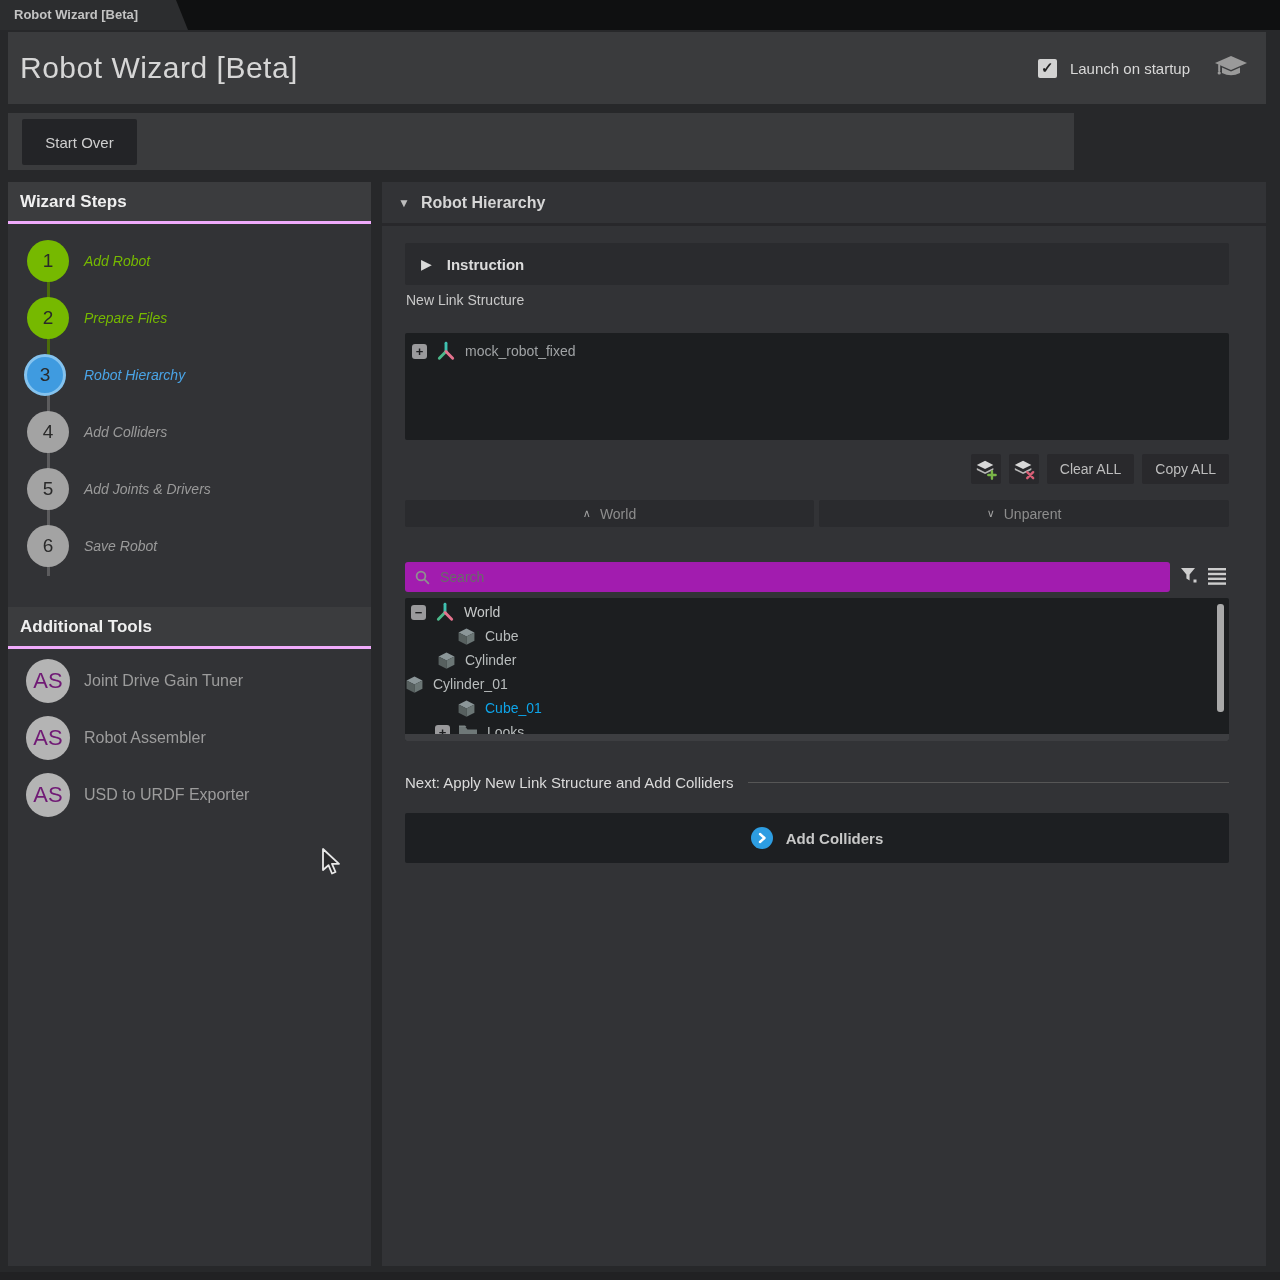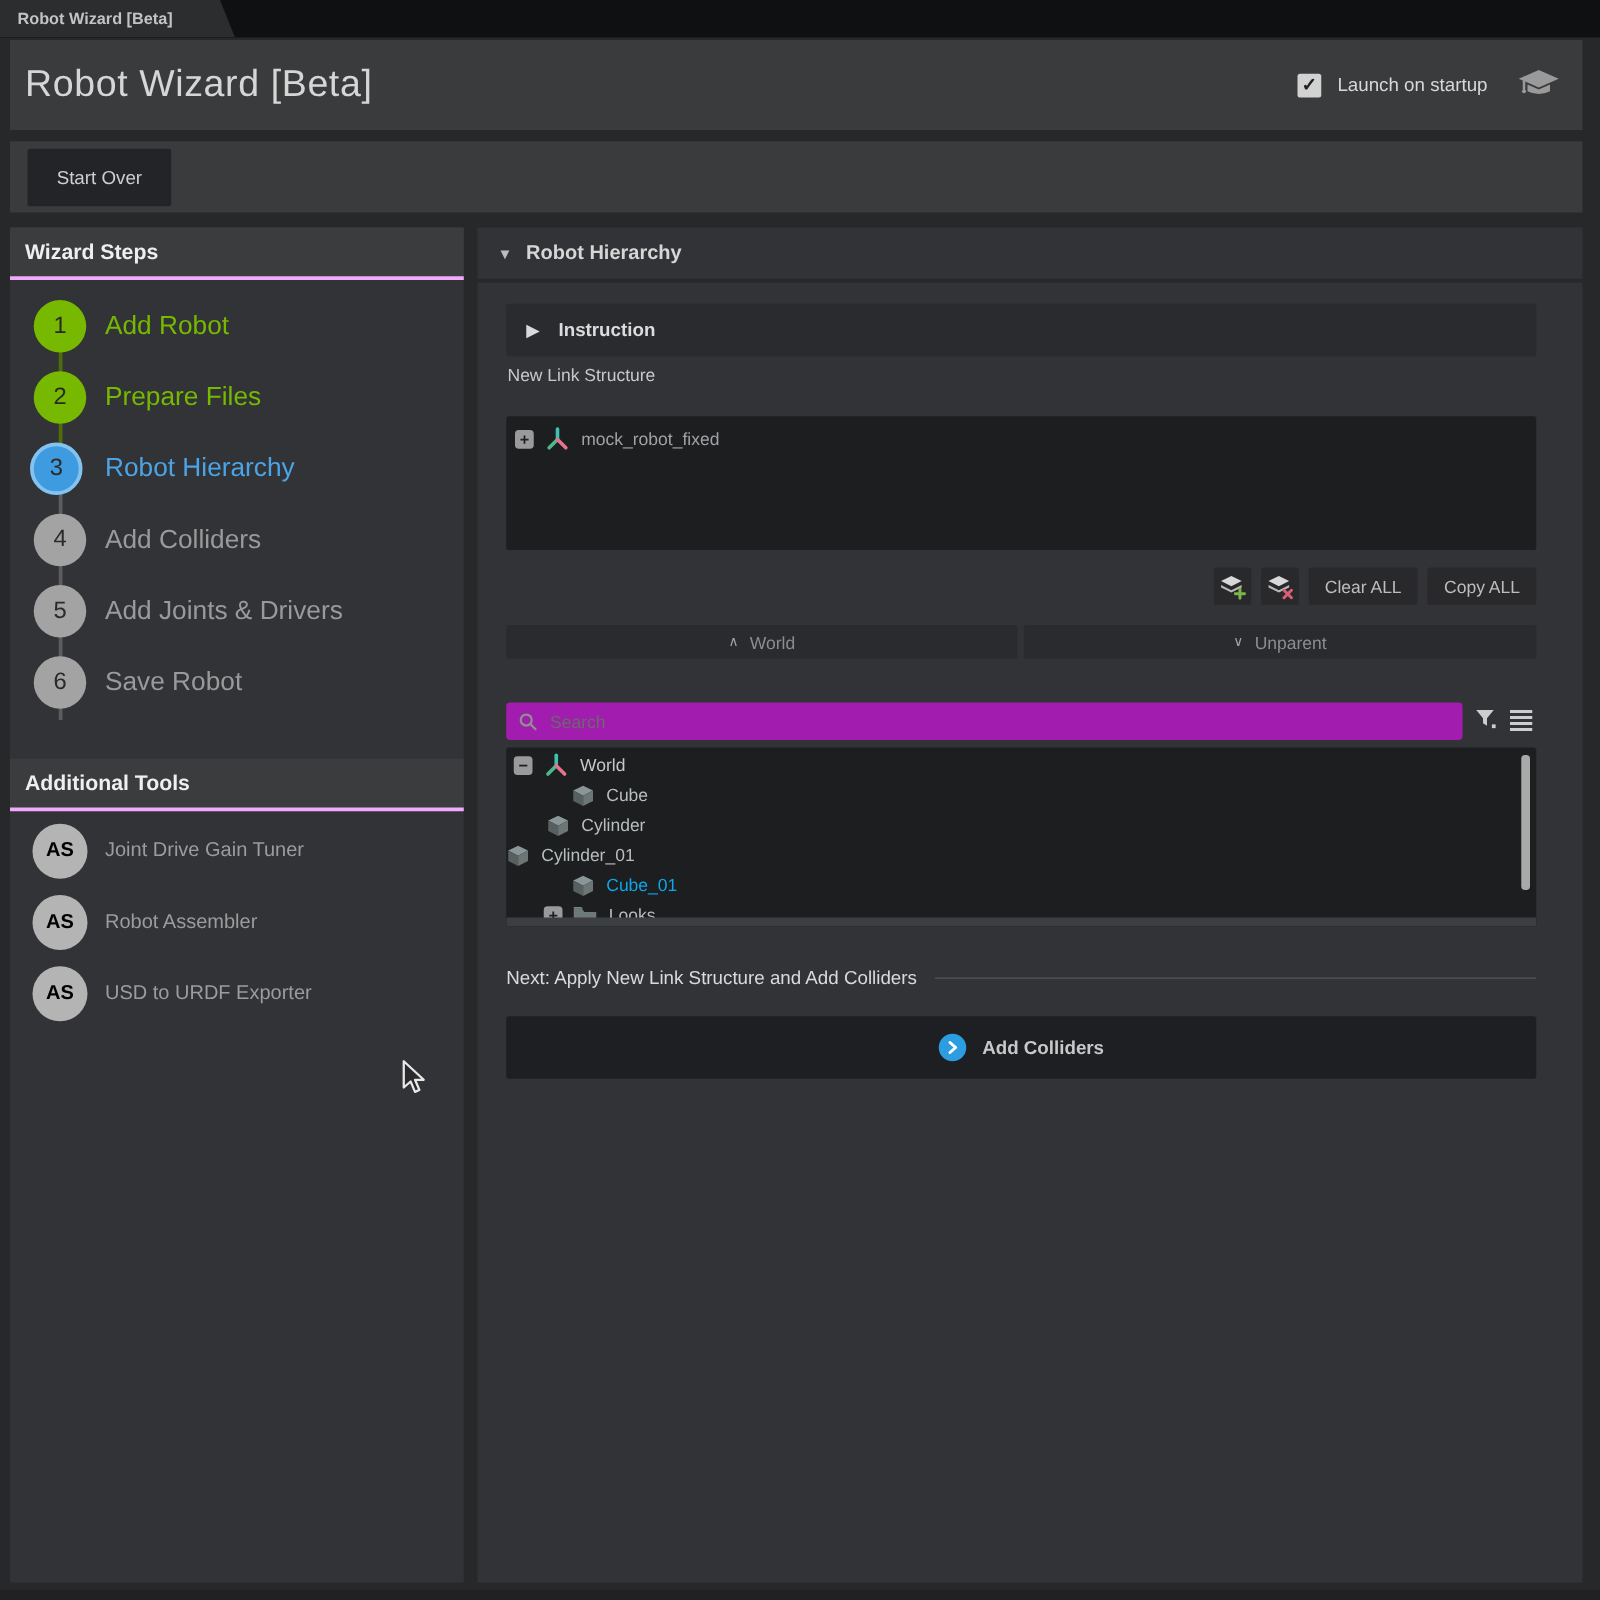"Start Over" .toolbar { width: 1258px -> 1066px }
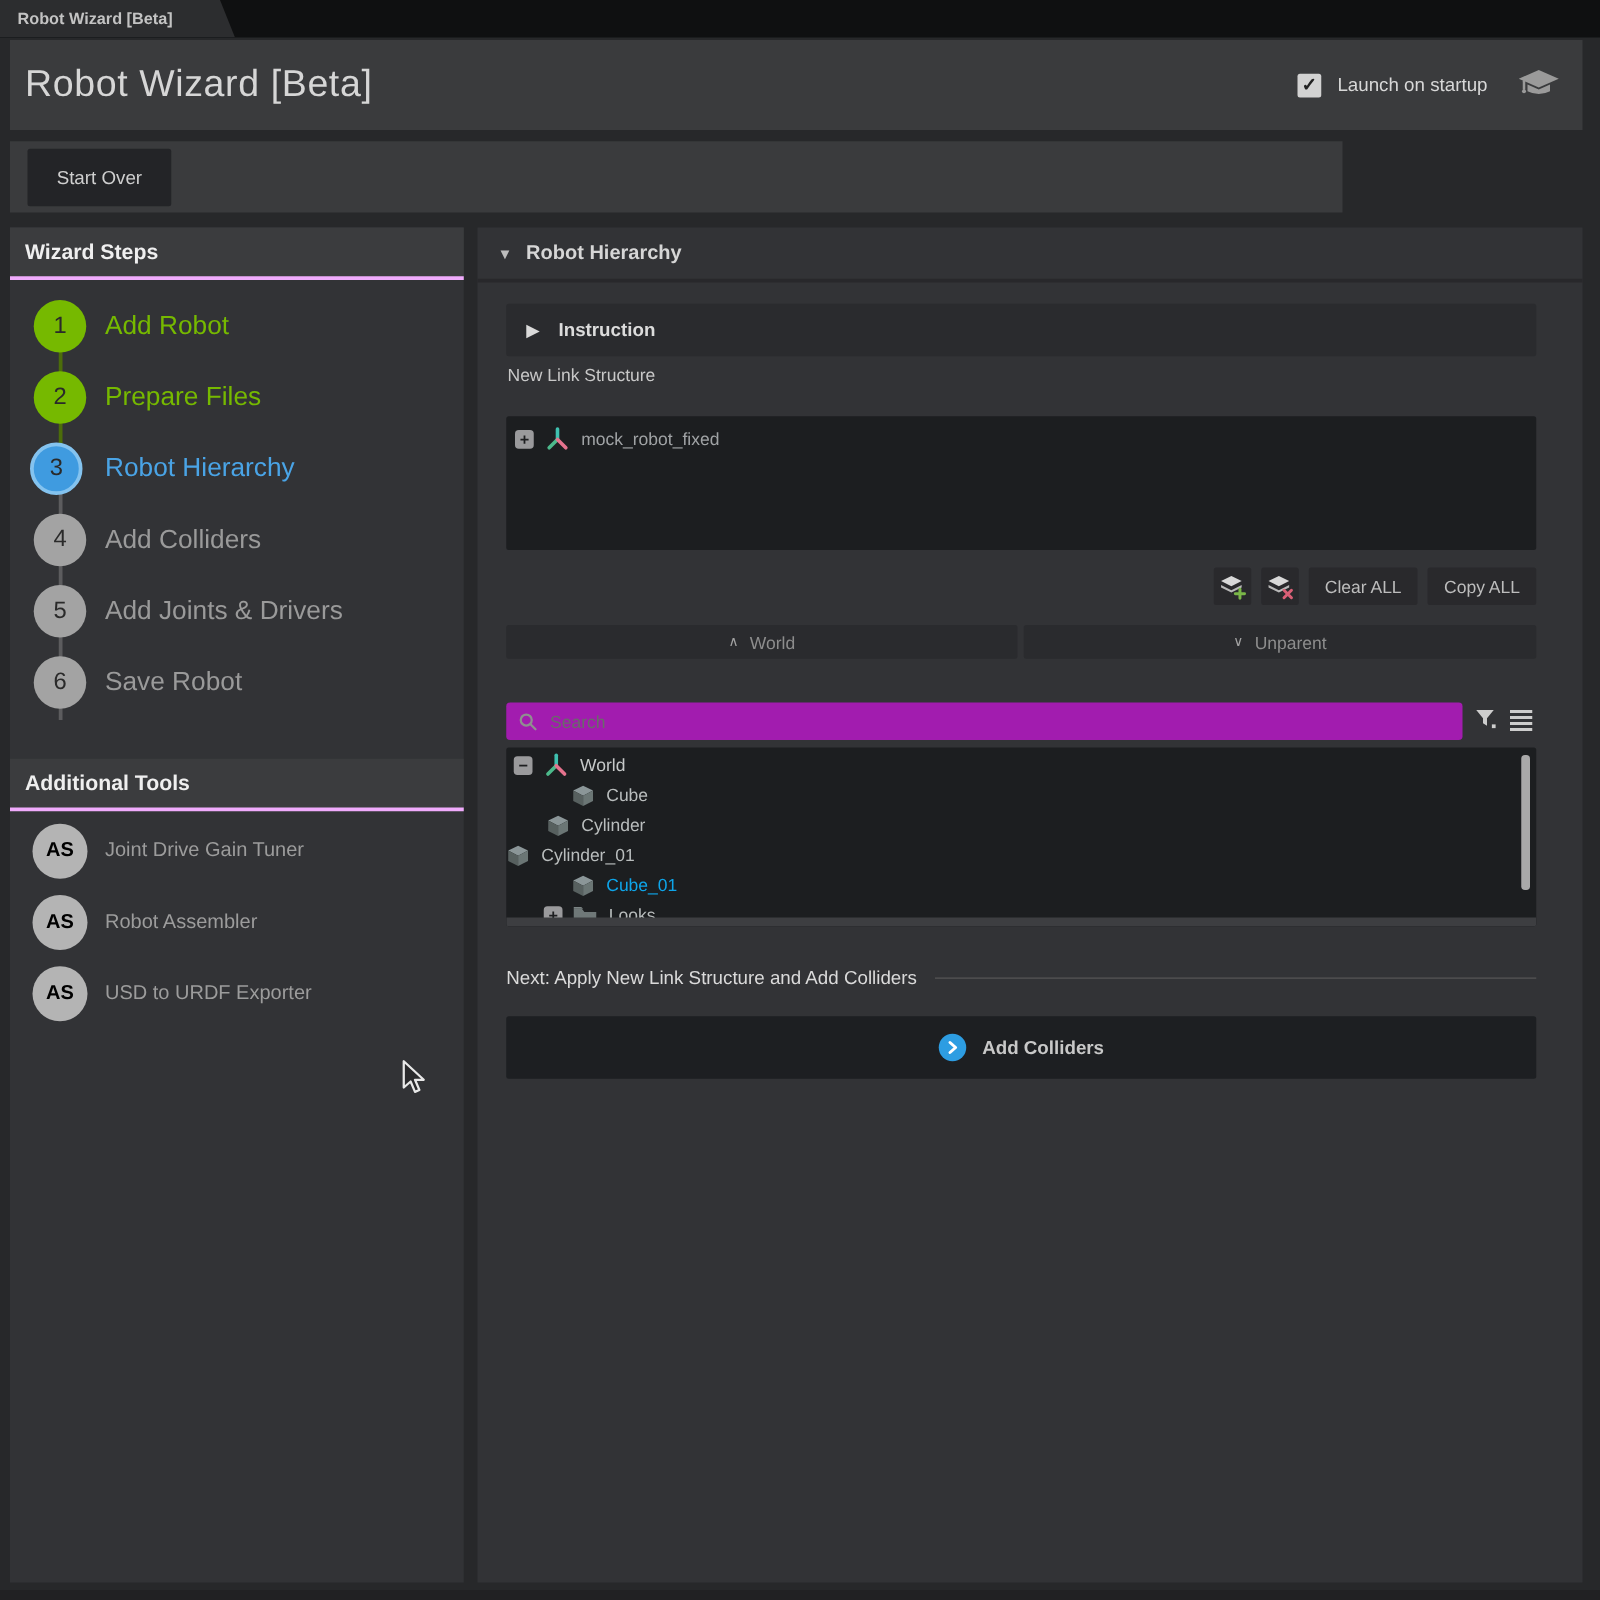"Add Robot" .step .slabel { font-size: 21px -> 14px; font-style: none -> italic }
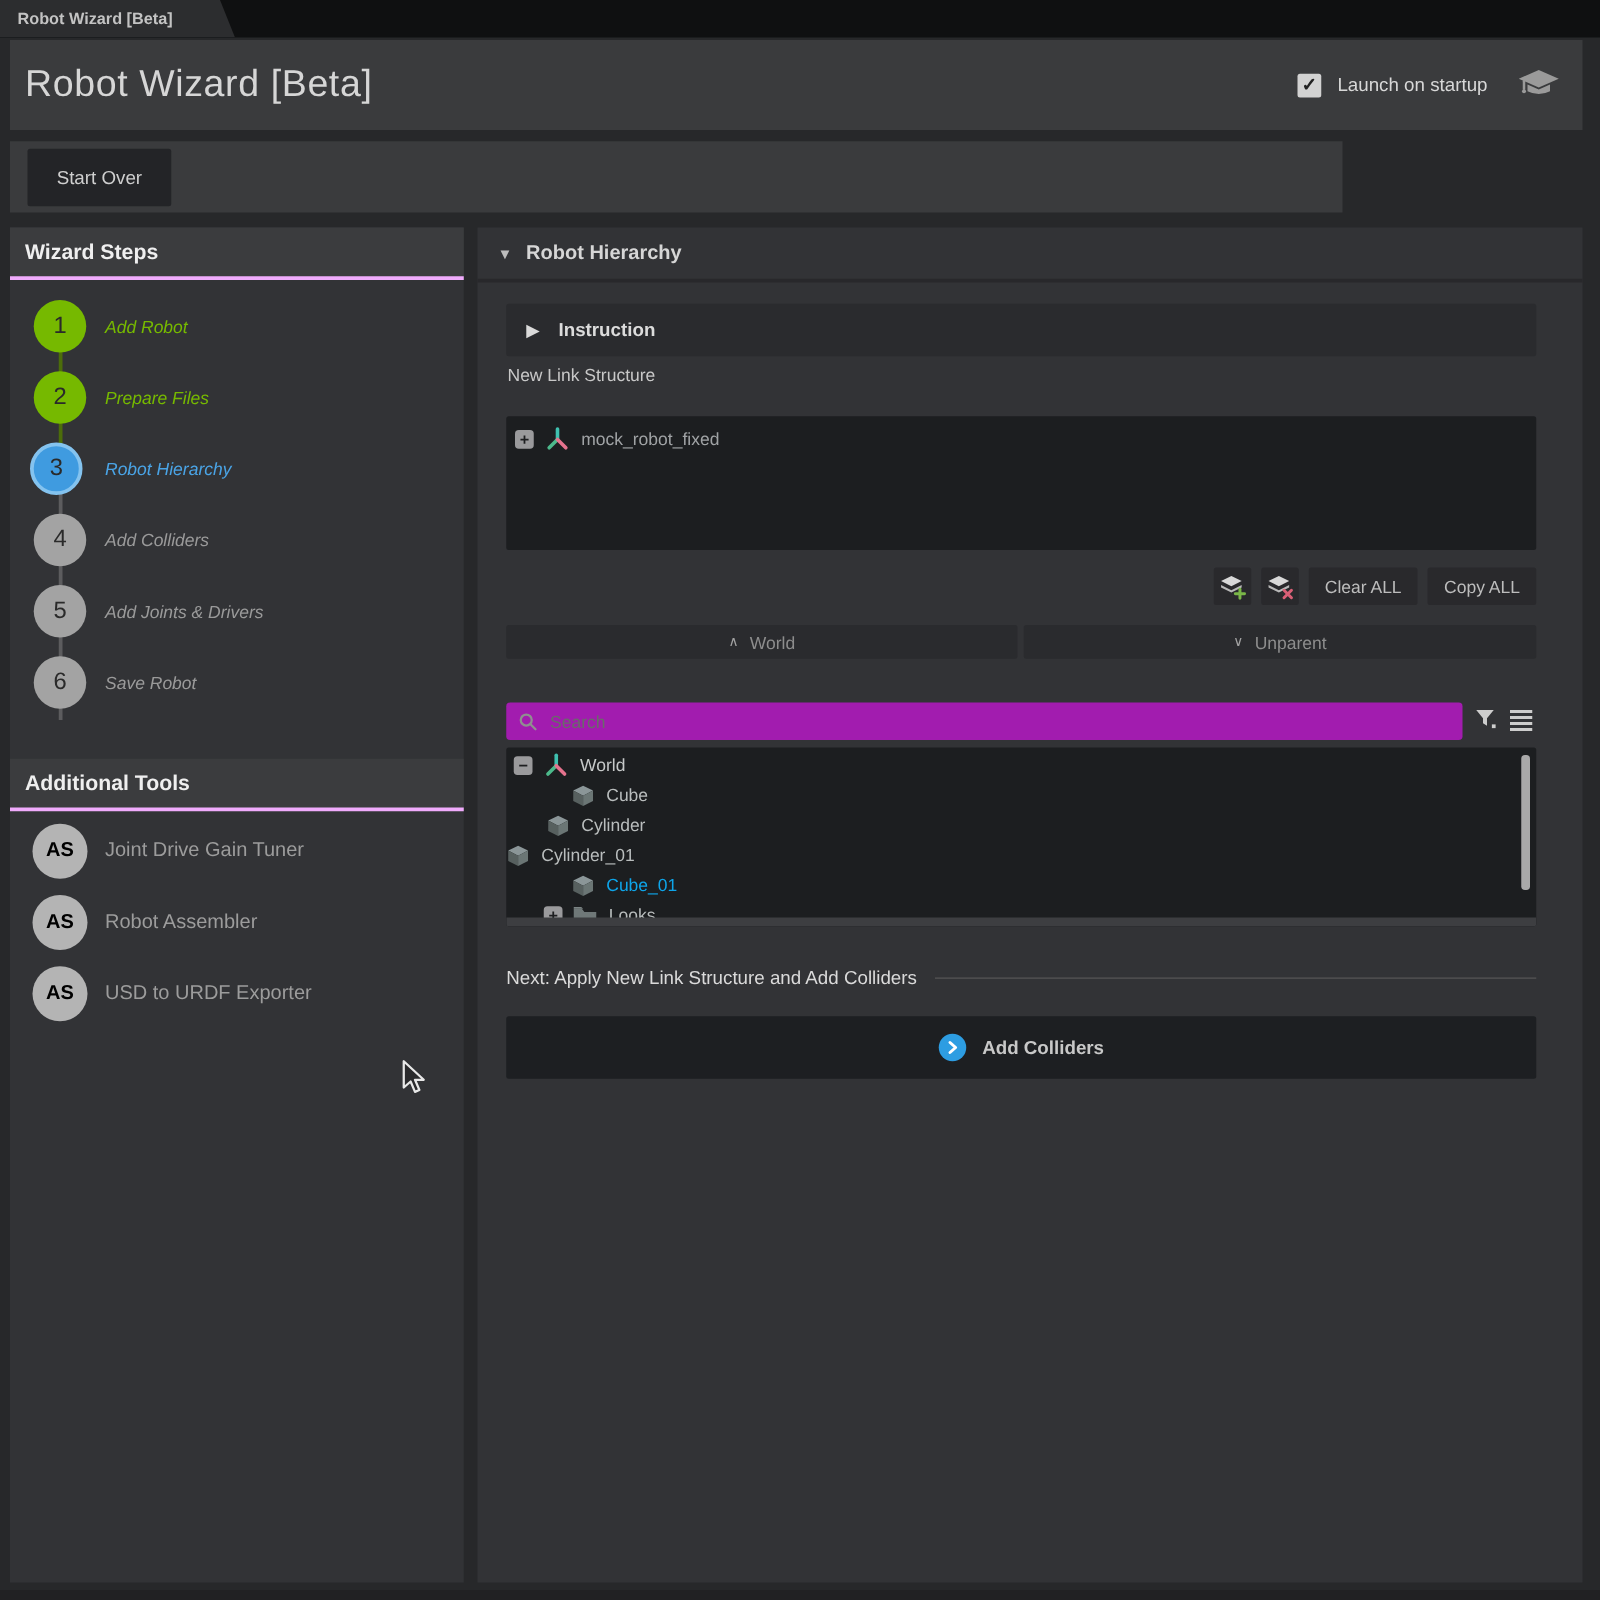"AS" .tool .badge { color: #000000 -> #701a75; font-size: 16px -> 22px; font-weight: bold -> none }
